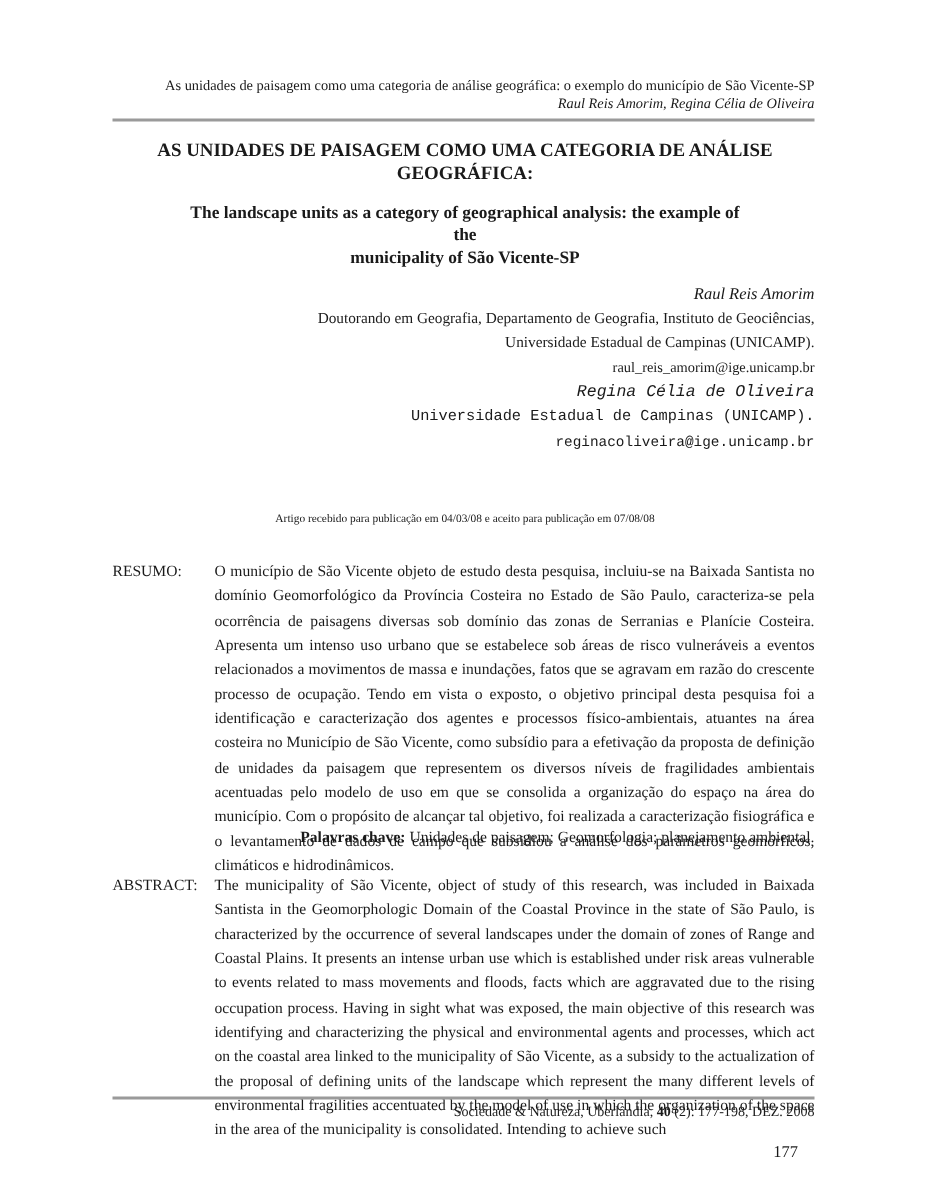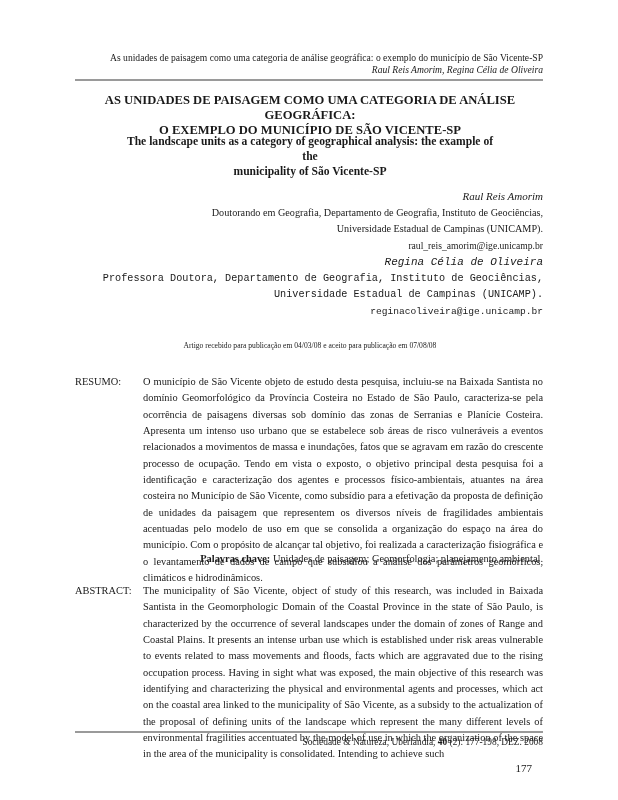"O EXEMPLO DO MUNICÍPIO DE" div { html: <div>O EXEMPLO DO MUNICÍPIO DE SÃO VICENTE-SP</div> -> none }
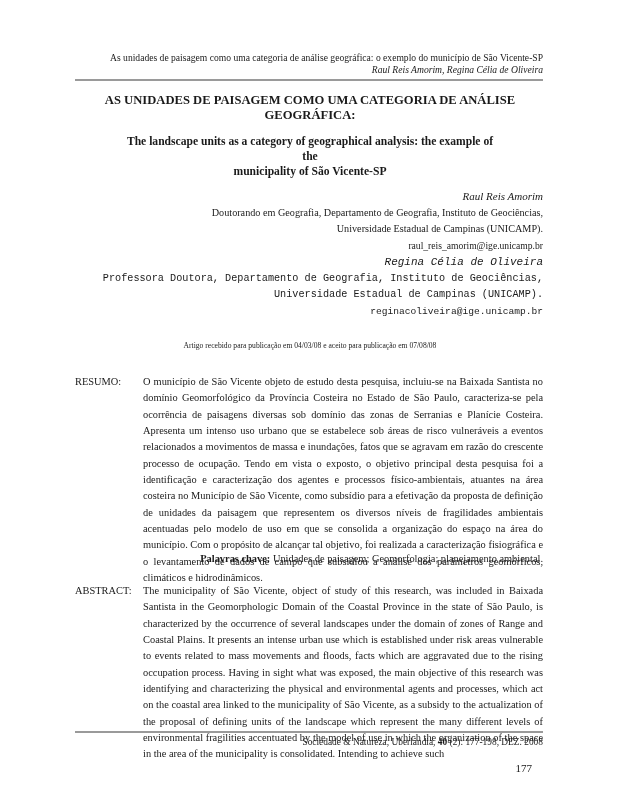"Professora Doutora, Departamento de" div { html: <div>Professora Doutora, Departamento de Geografia, Instituto de Geociências,</div> -> none }
